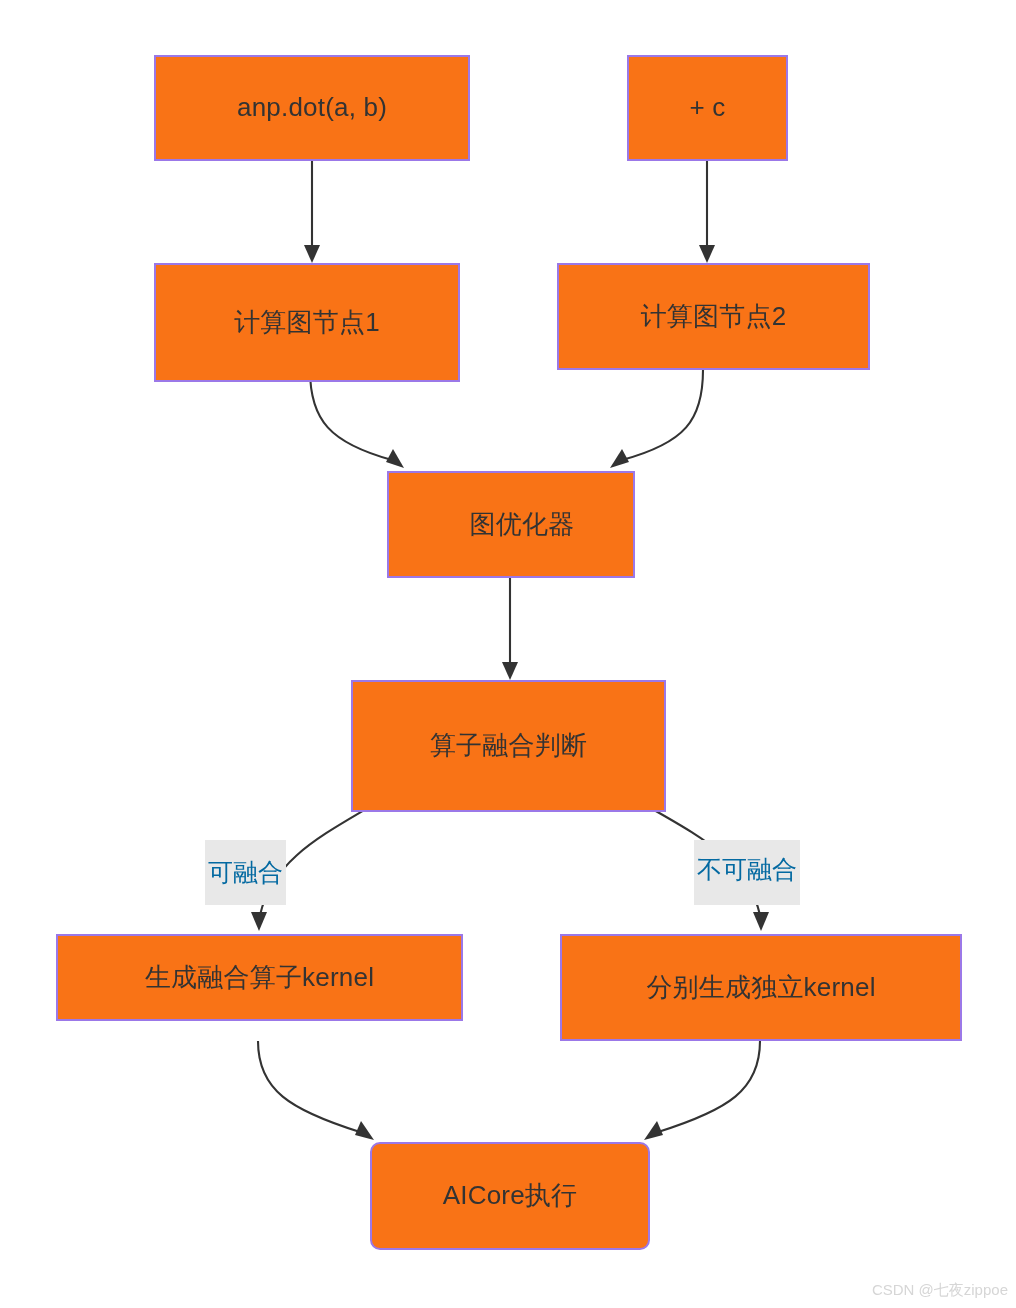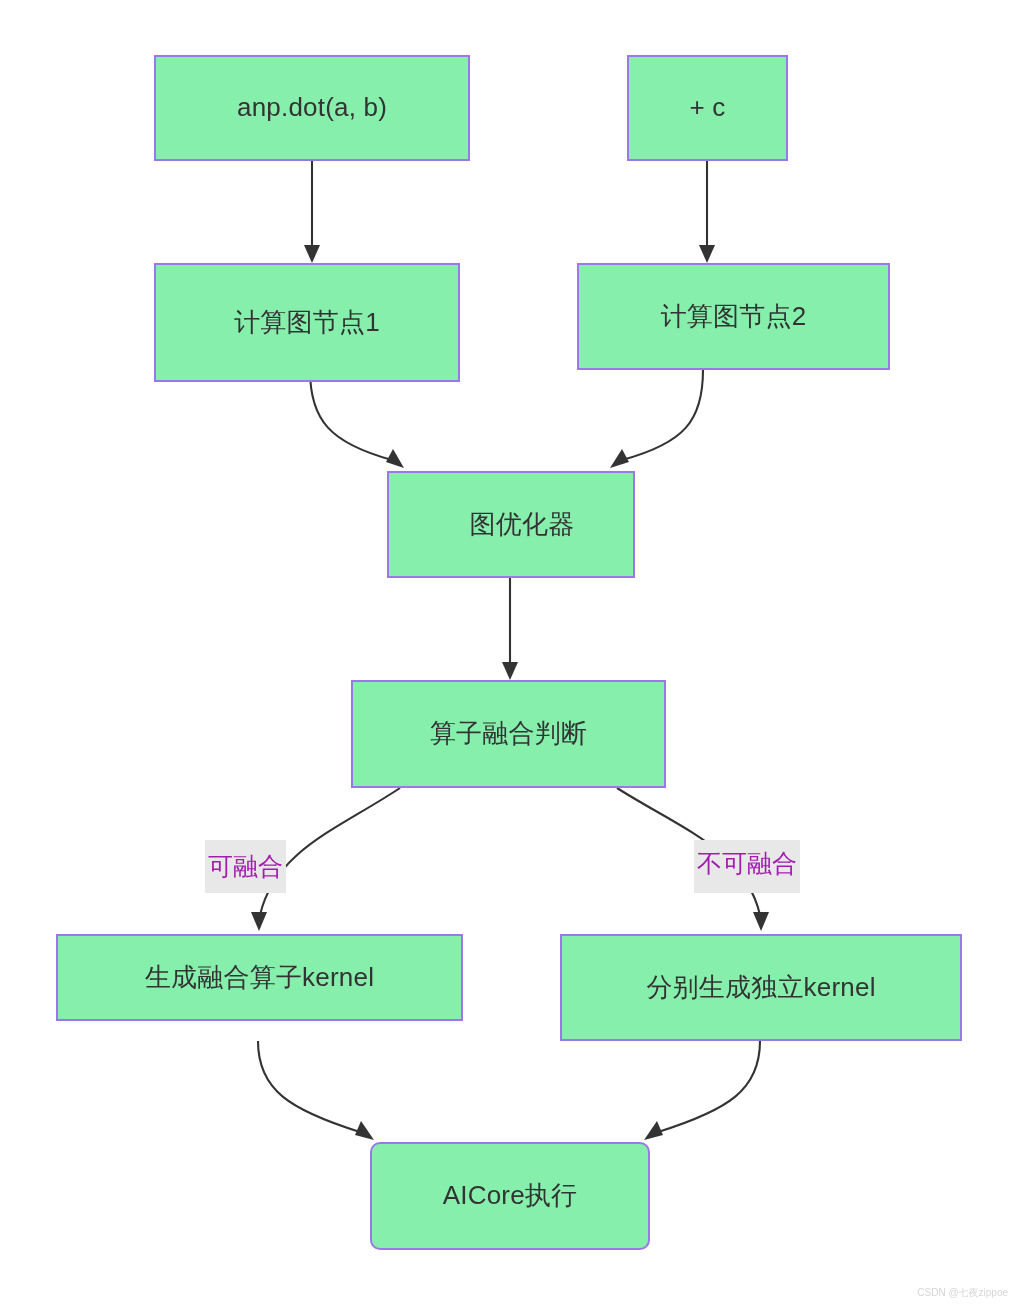"anp.dot(a, b)" .node-box { background: #86efac -> #f97316 }
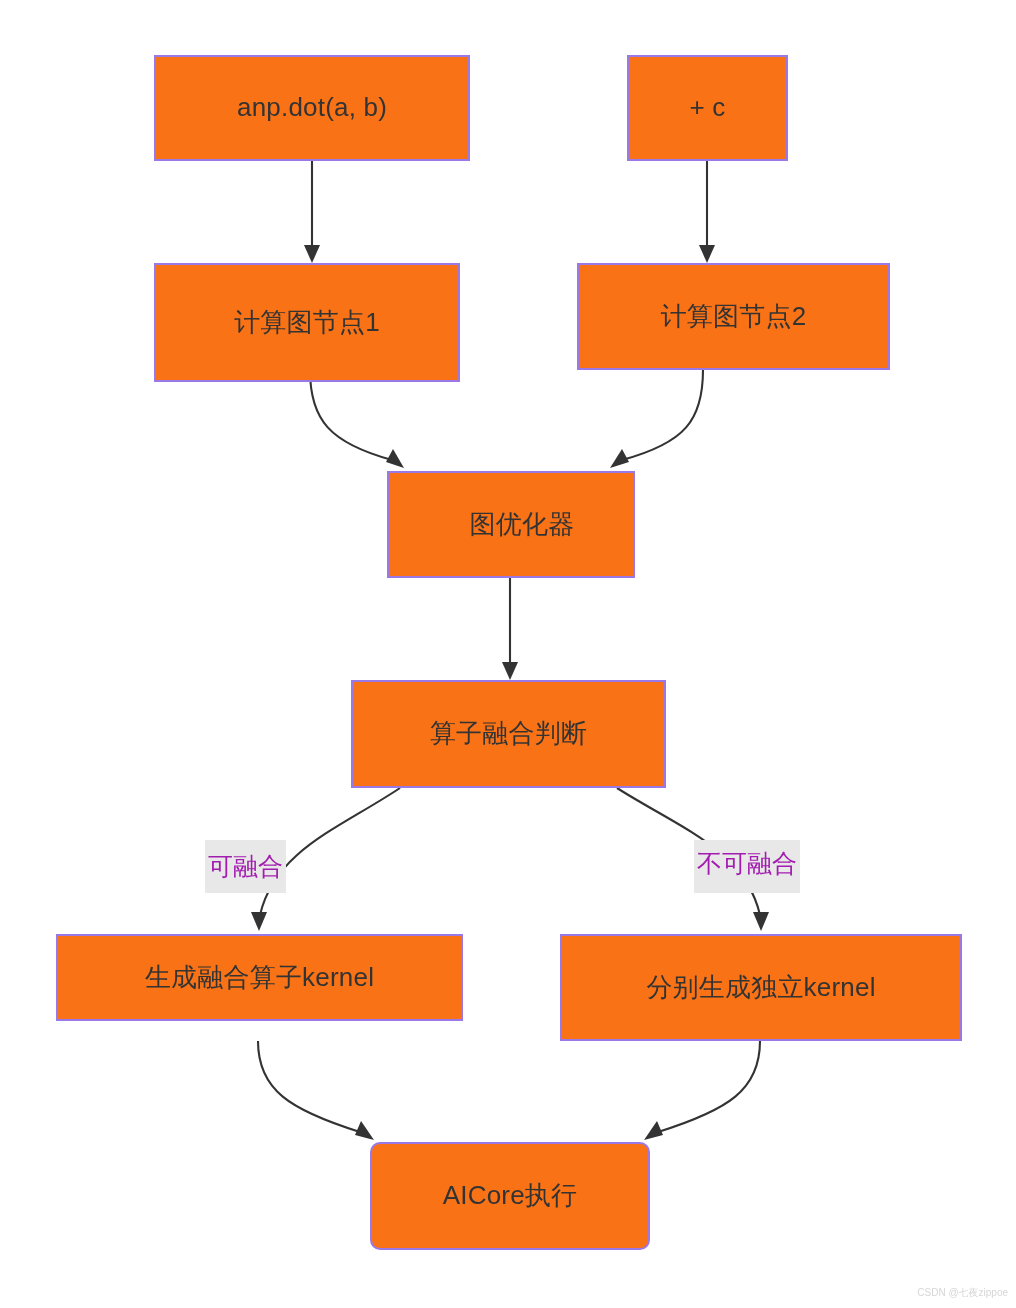"计算图节点2" div.node-box { margin-left: 20px -> none }
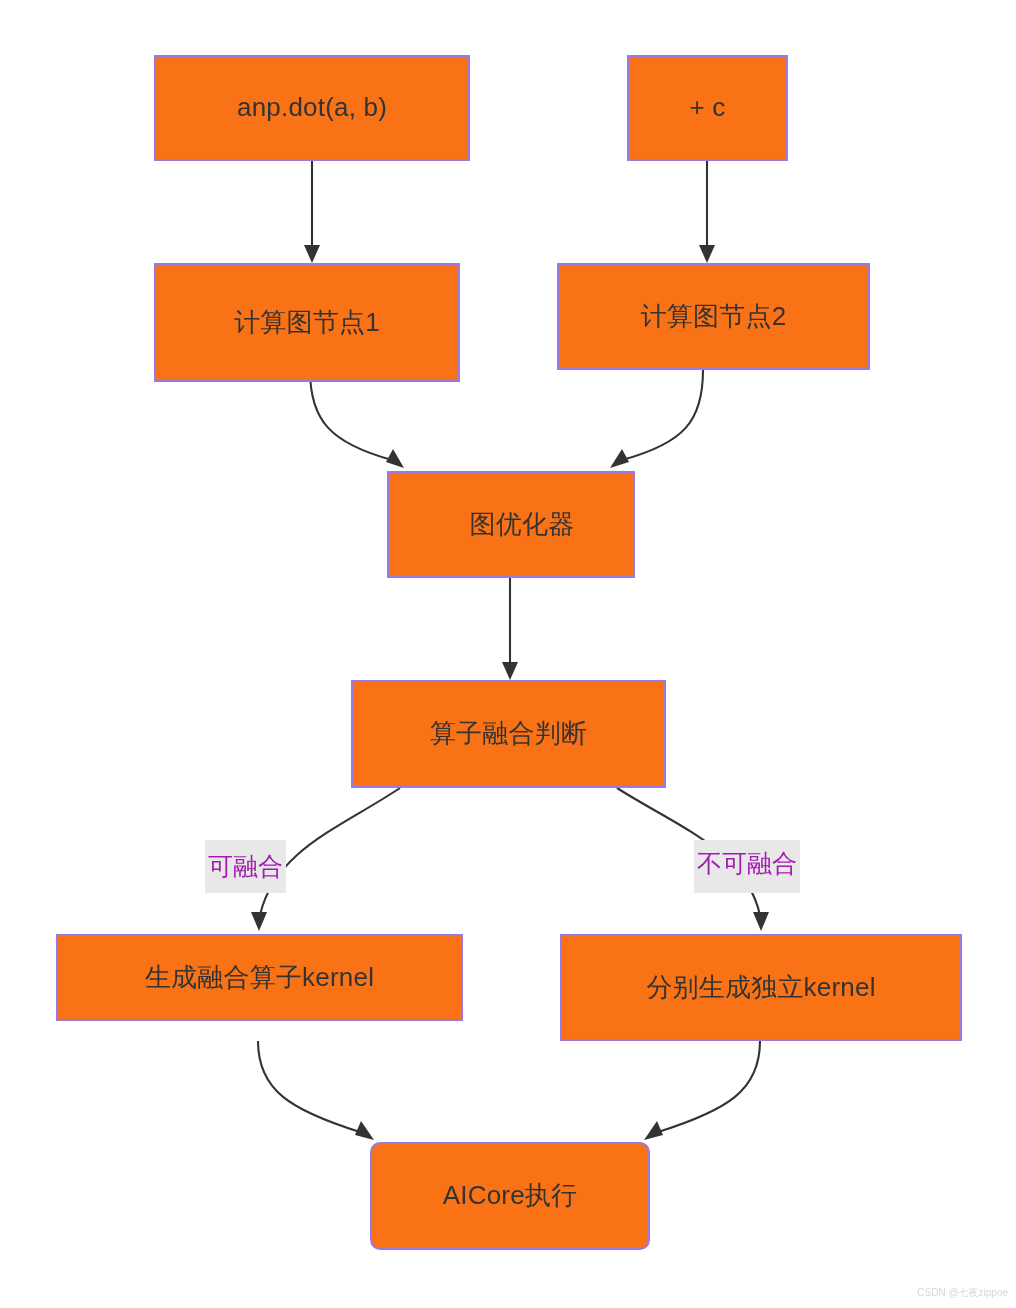"算子融合判断" div.node-box { height: 108px -> 132px }
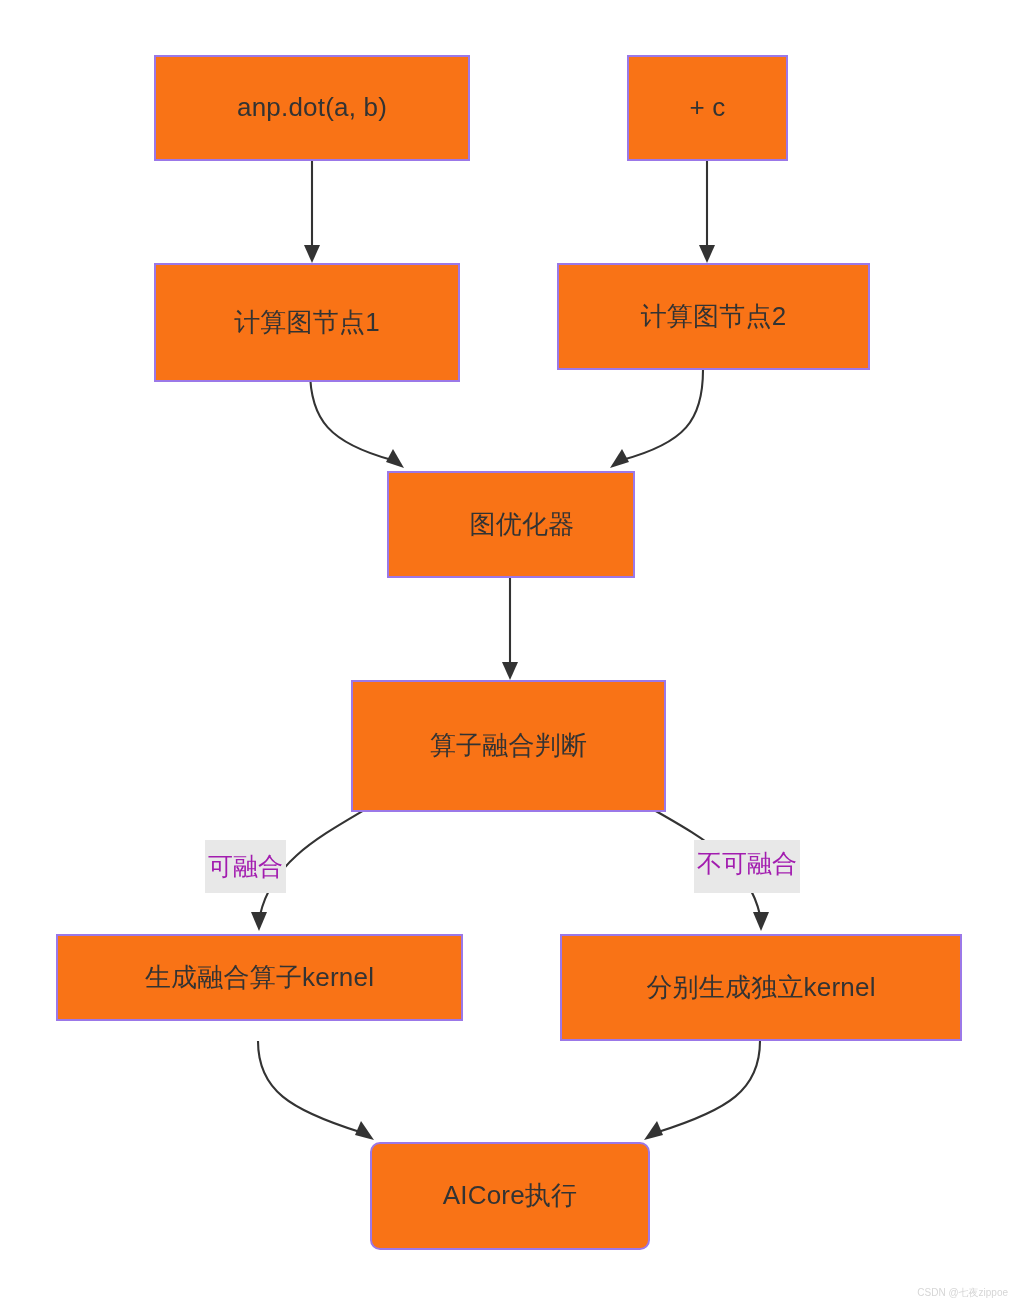"可融合" .edge-label { color: #a21caf -> #0369a1; padding: 12px 3px -> 18px 3px }
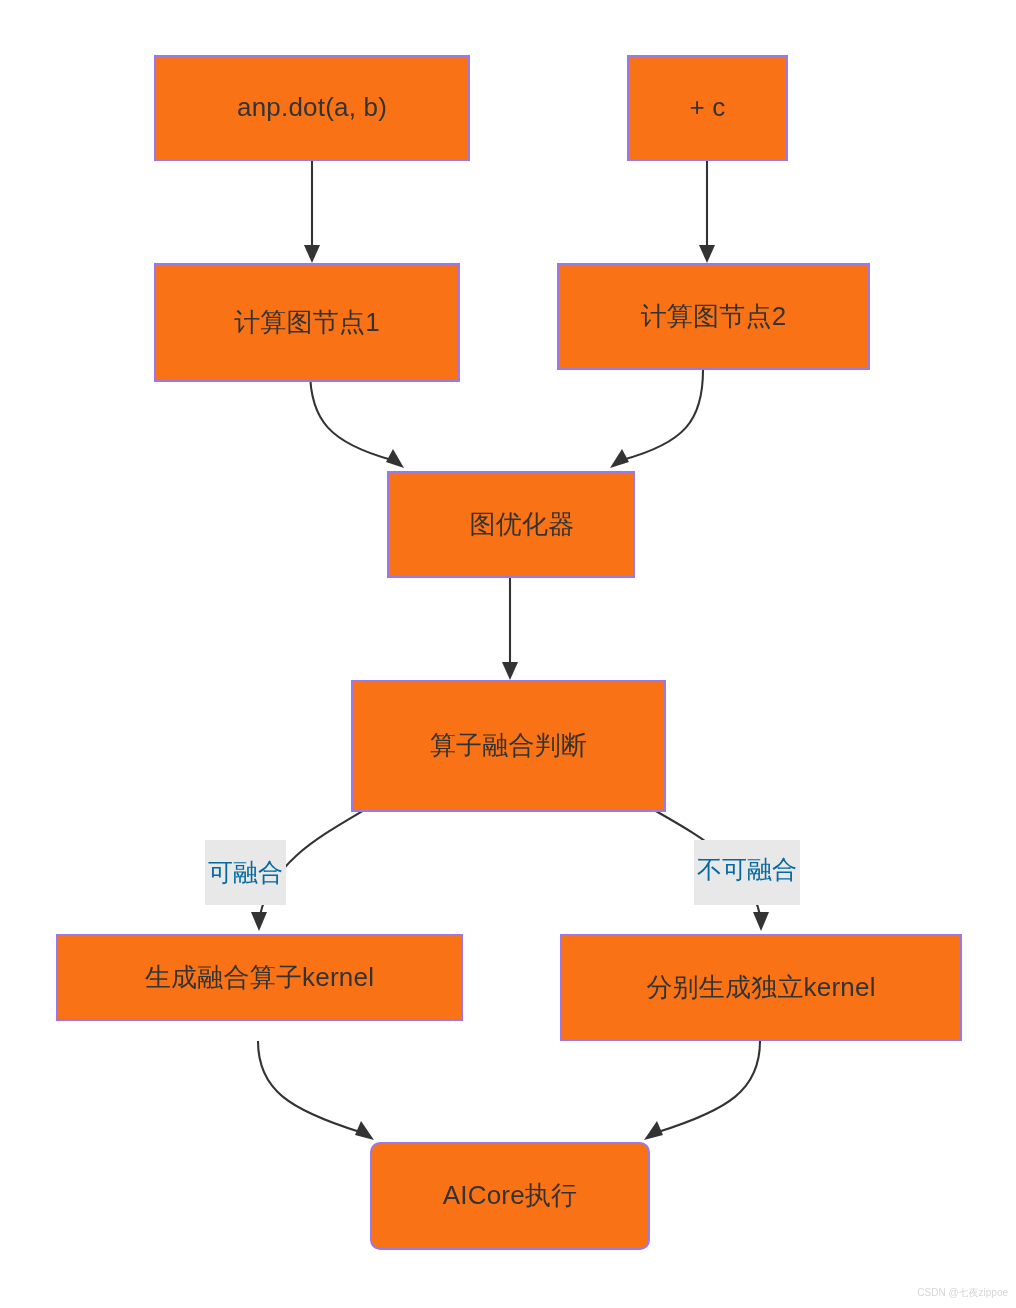"CSDN @七夜zippoe" .watermark { font-size: 10px -> 15px }
